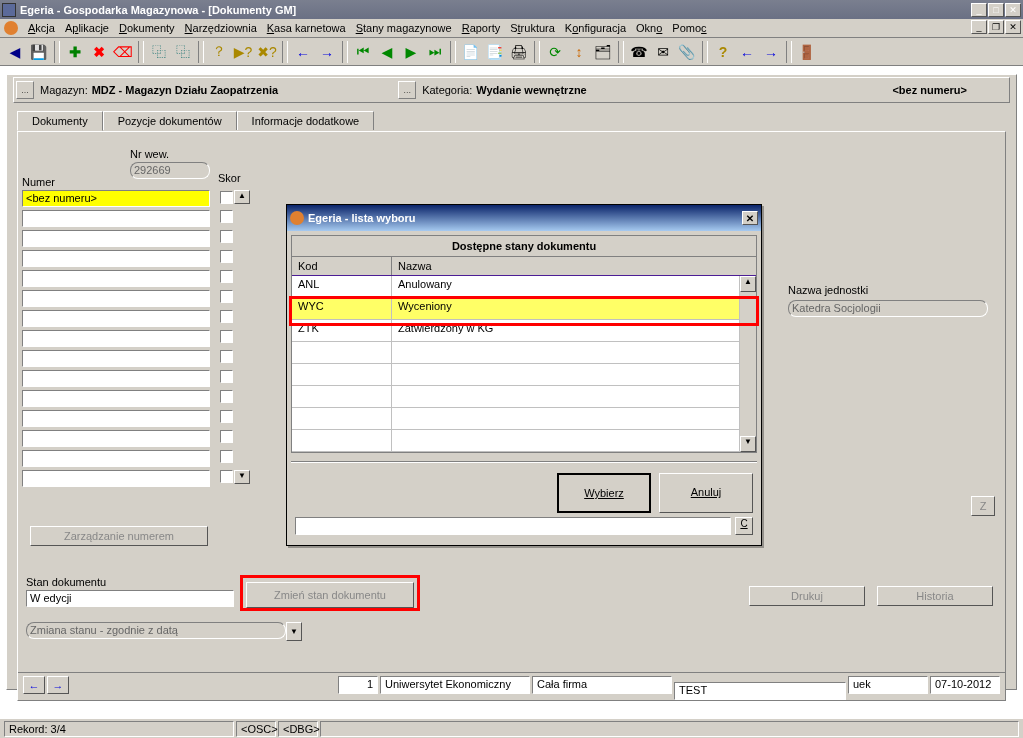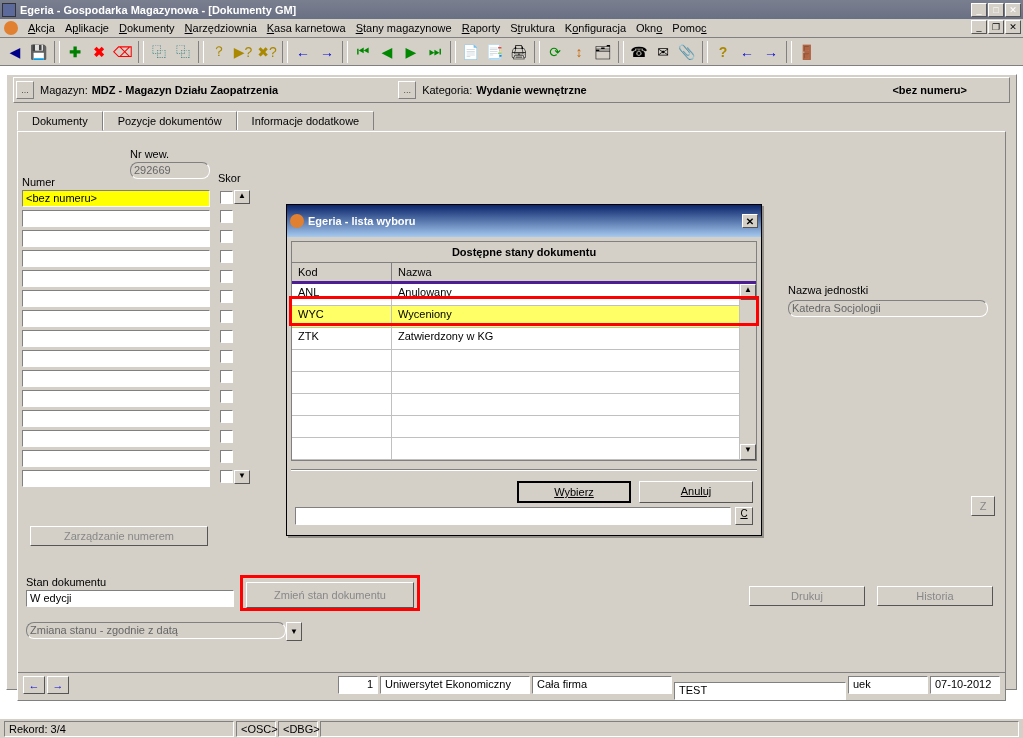"Egeria - lista wyboru" .modal .m-title { height: 32px -> 26px }
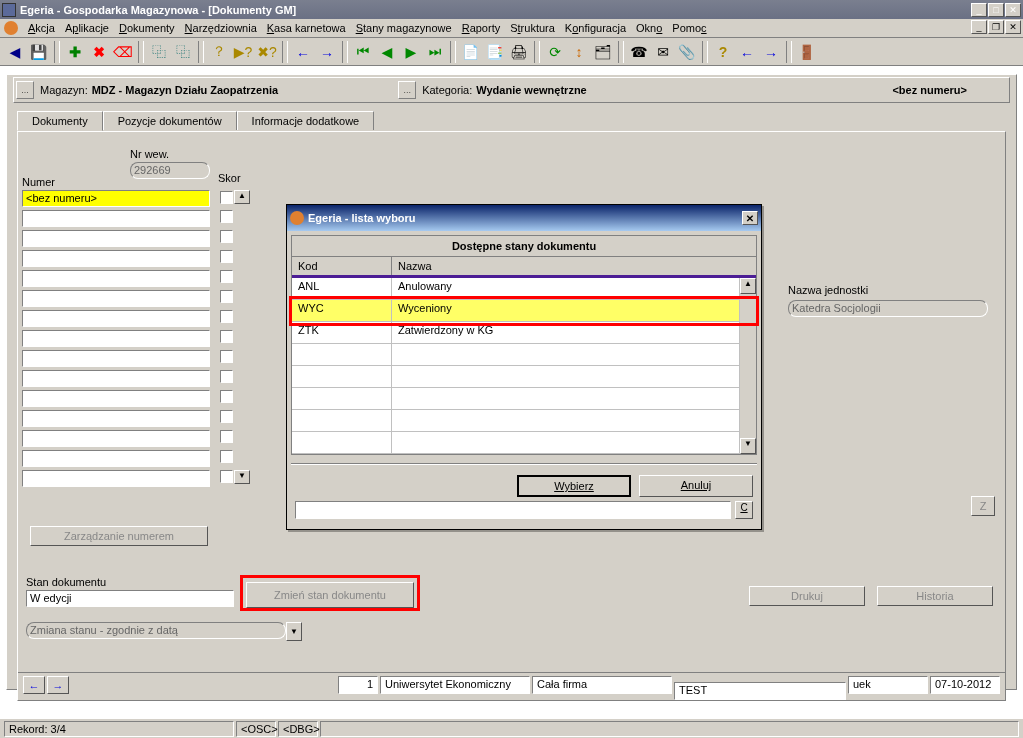"Kod" .mg-cols { border-bottom: 3px solid #4c1d95 -> 1px solid #4c1d95 }
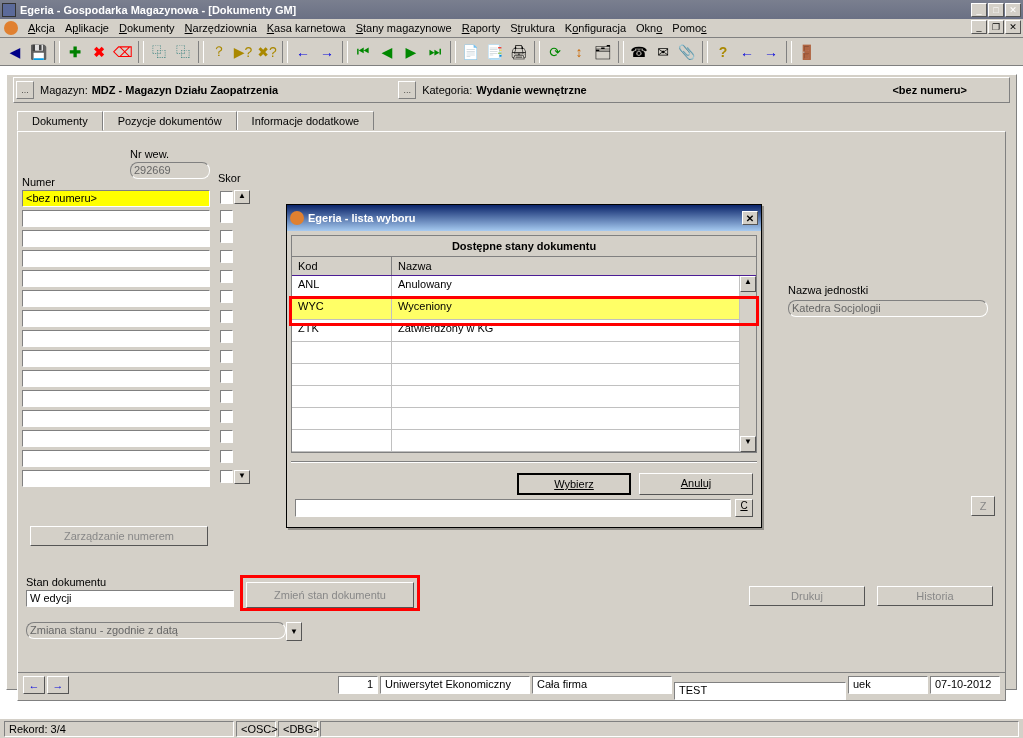"Wybierz" .modal-btn { padding: 3px 0 -> 12px 0; width: 114px -> 94px }
